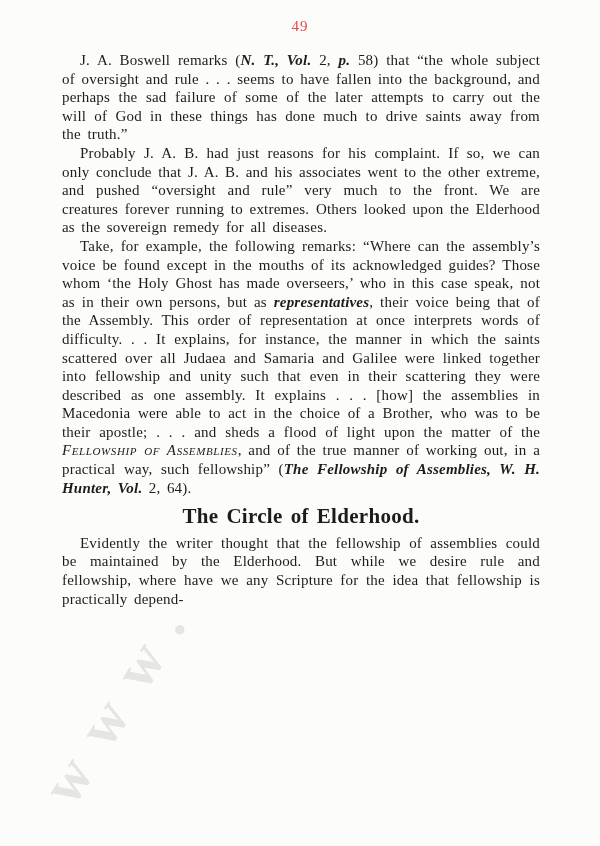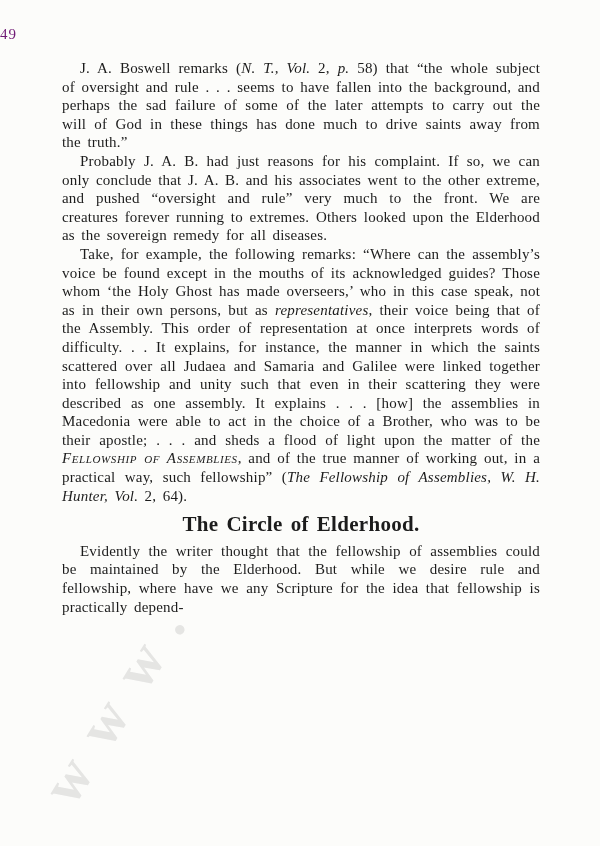"49" .page-number { color: #701a75 -> #ef4444; padding-top: 26px -> 18px; text-align: left -> center }
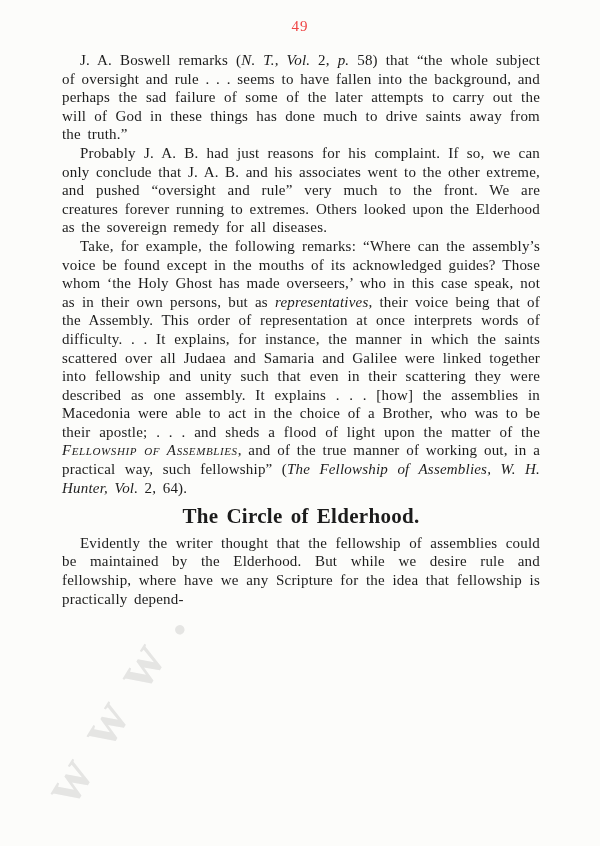"N. T., Vol." .italic { font-weight: none -> bold }
